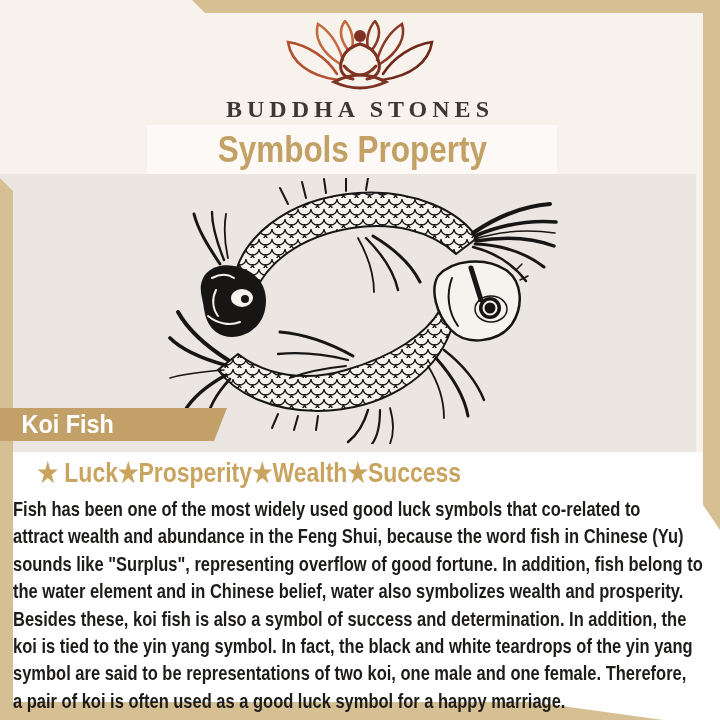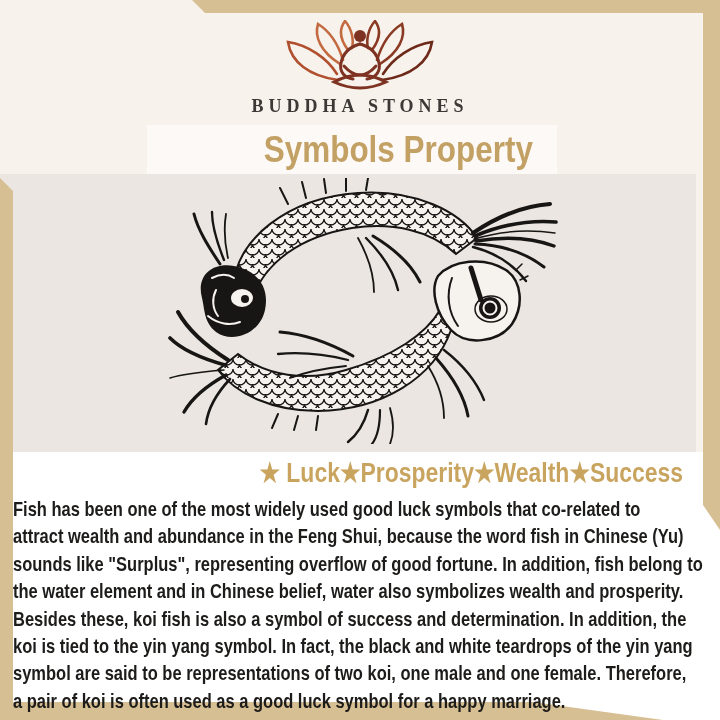"BUDDHA STONES" .brand-name { font-size: 18px -> 24px }
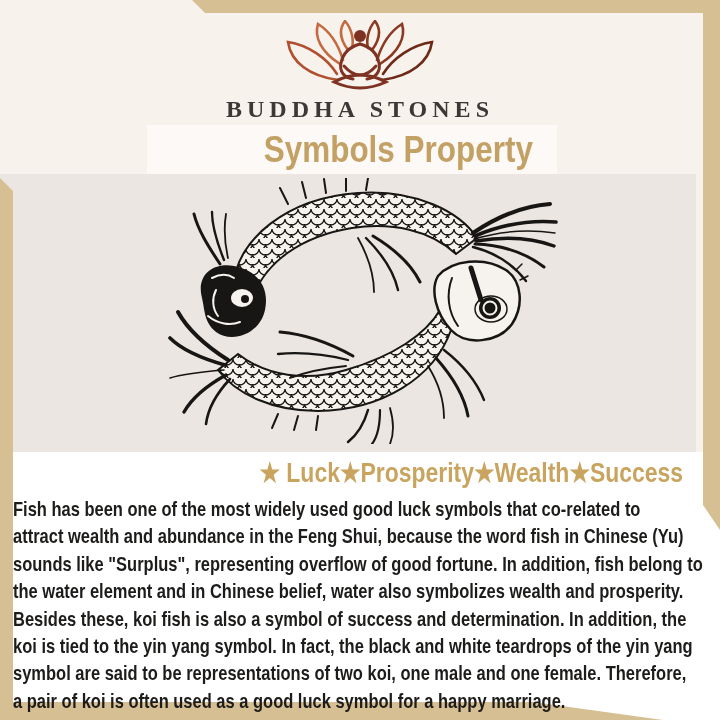"Symbols Property" .title-box { justify-content: flex-end -> center }
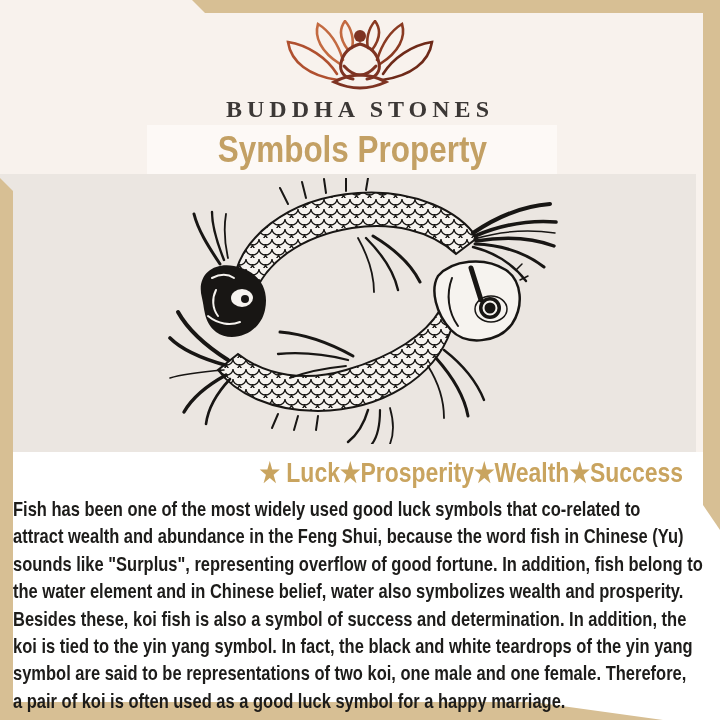"Koi Fish" div.label-banner { html: none -> <div> <span>Koi Fish</span> </div> }
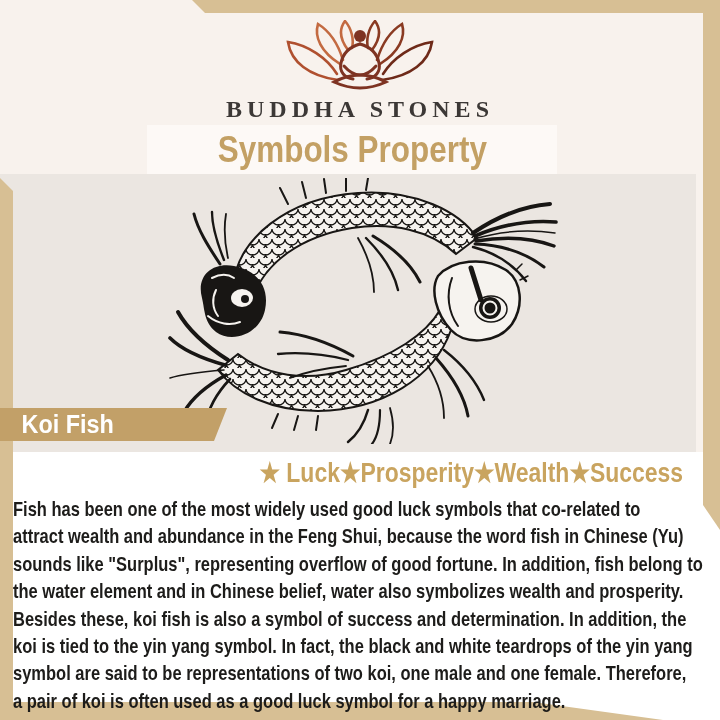"★ Luck★Prosperity★Wealth★Success" .tagline { text-align: right -> left }
